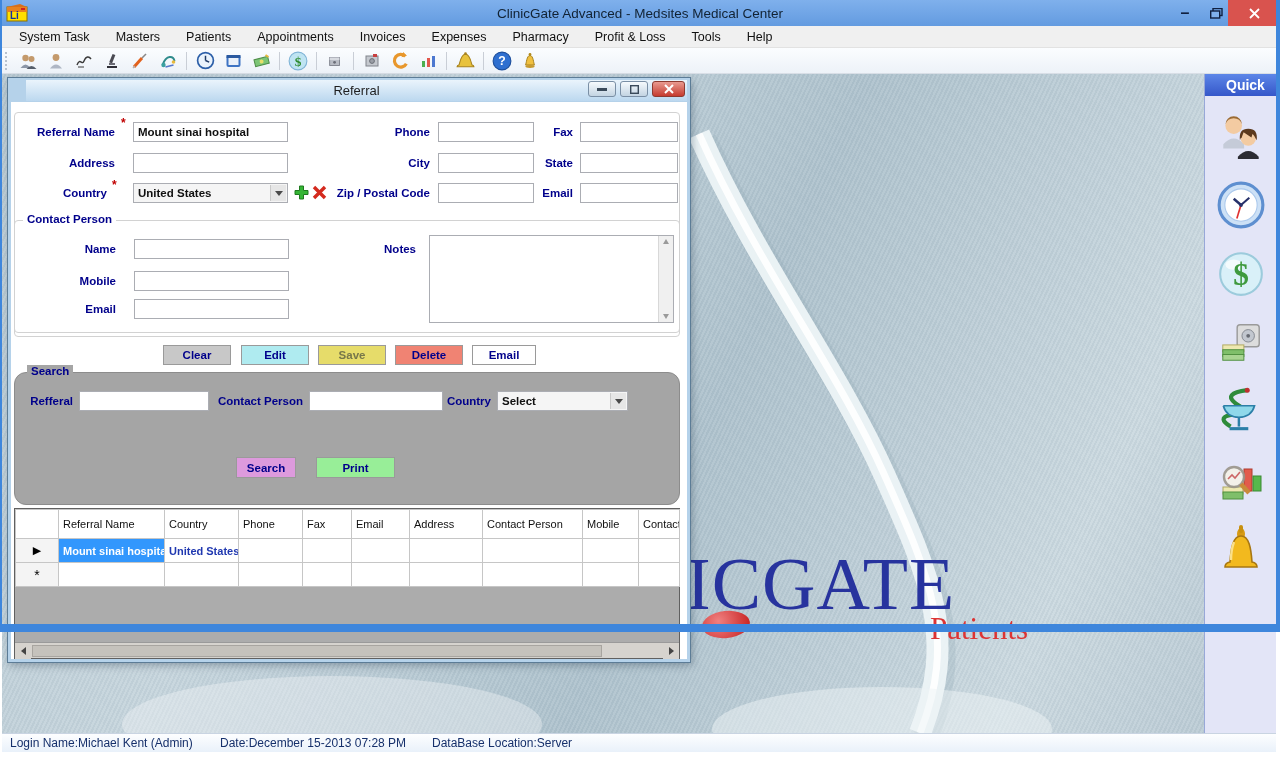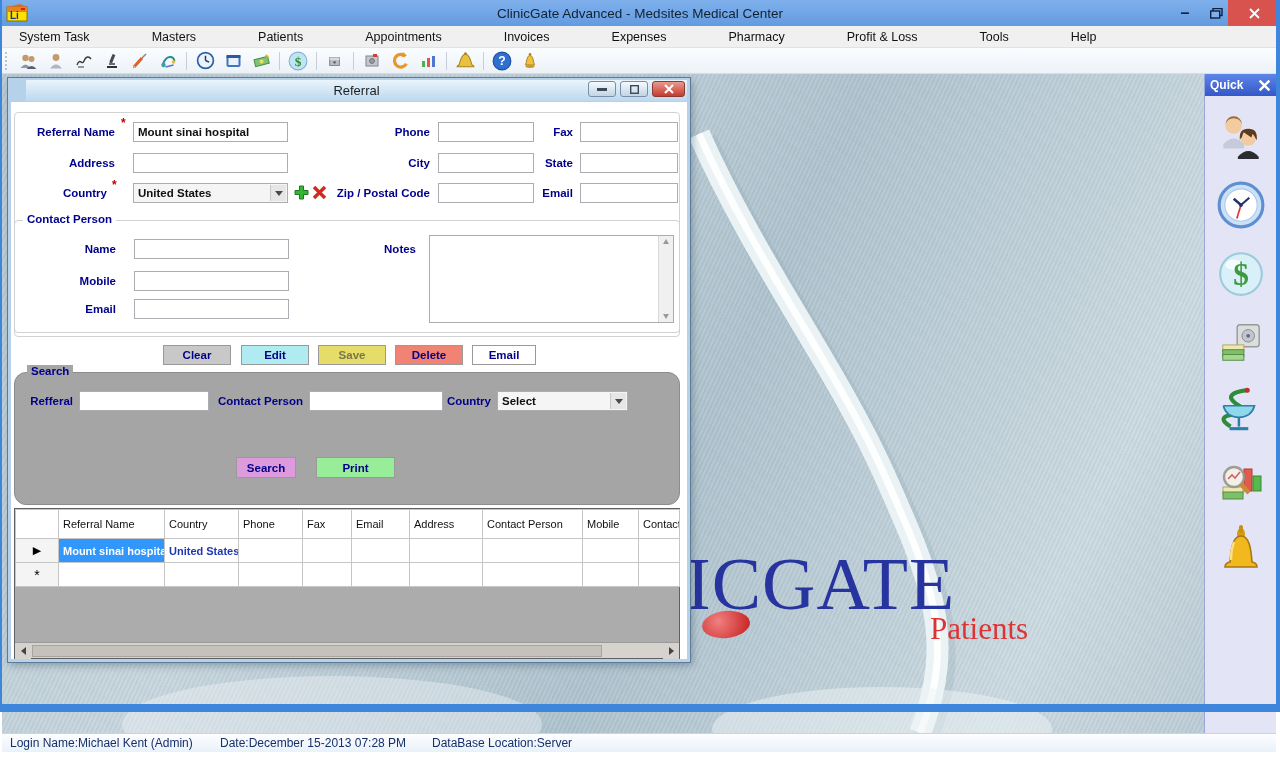"Li" #stage { height: 712px -> 632px }
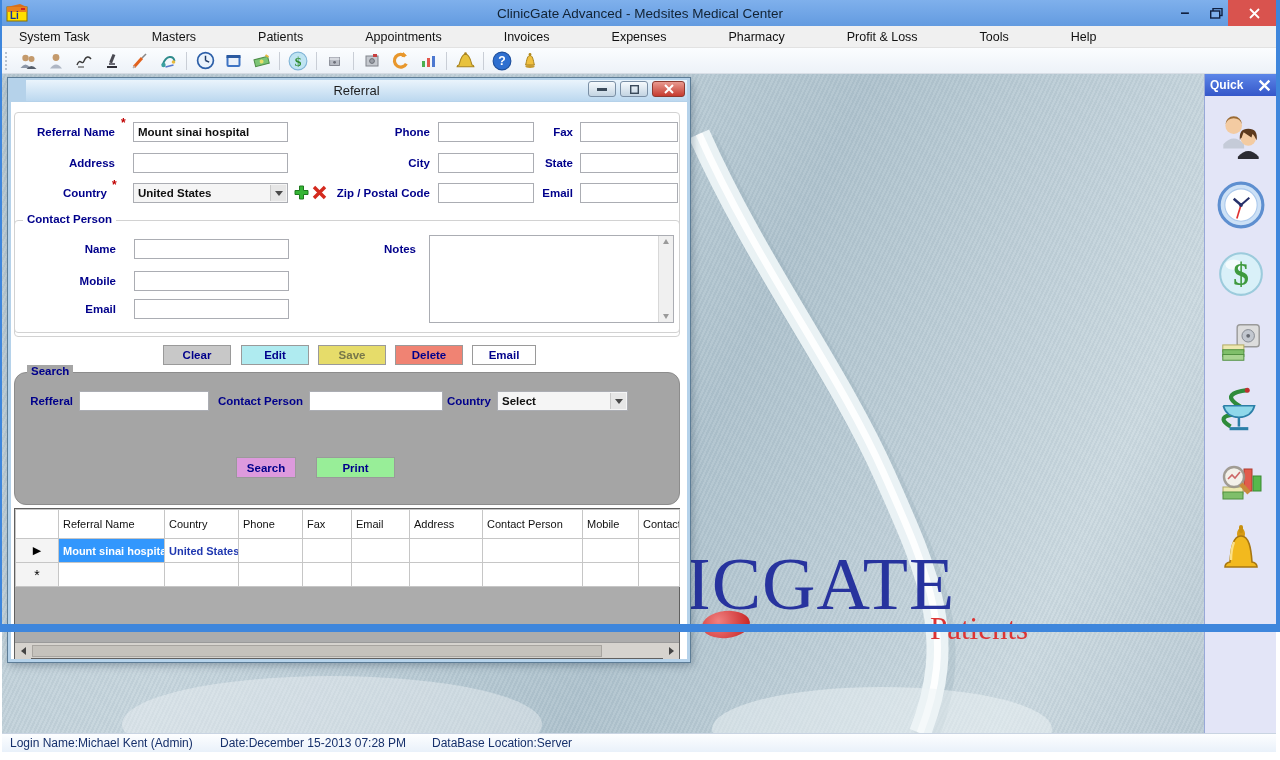"System Task" .menubar { gap: 36px -> none }
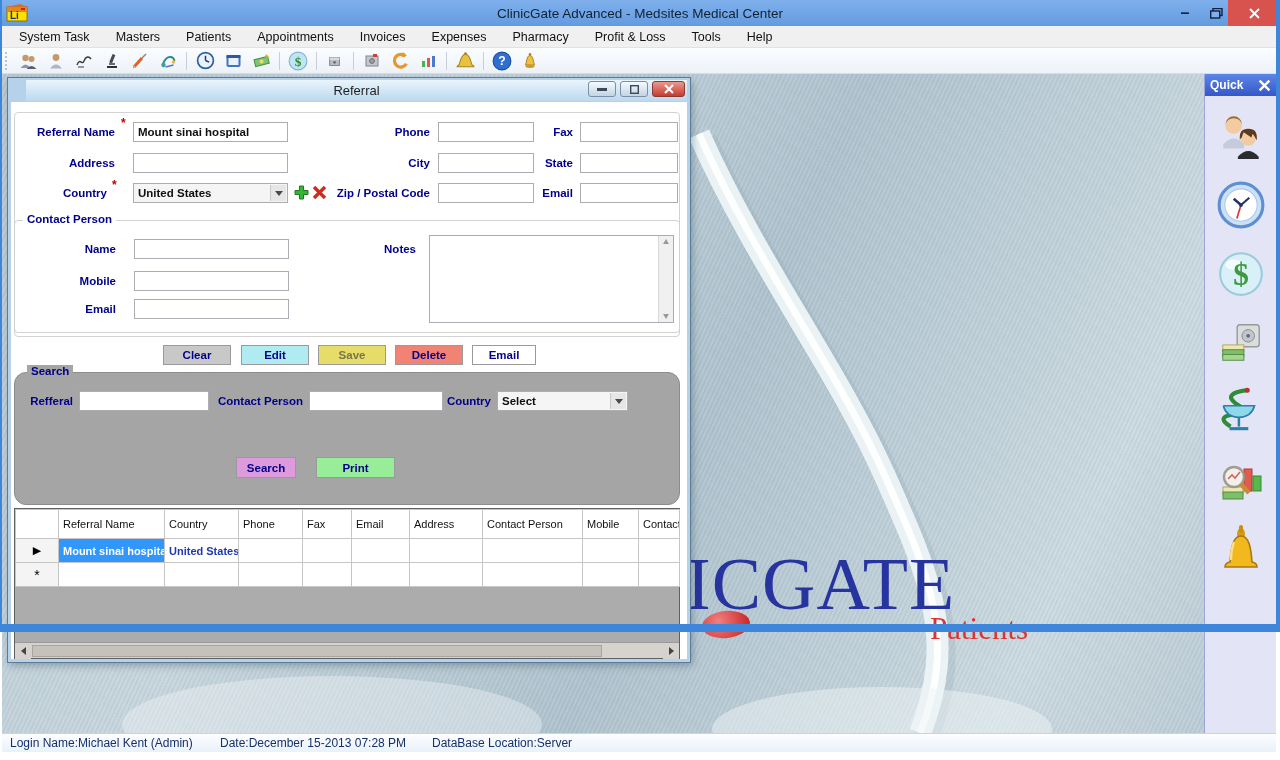"Quick" .quick-head { font-size: 12px -> 14px; padding: 0 5px -> 0 21px }
